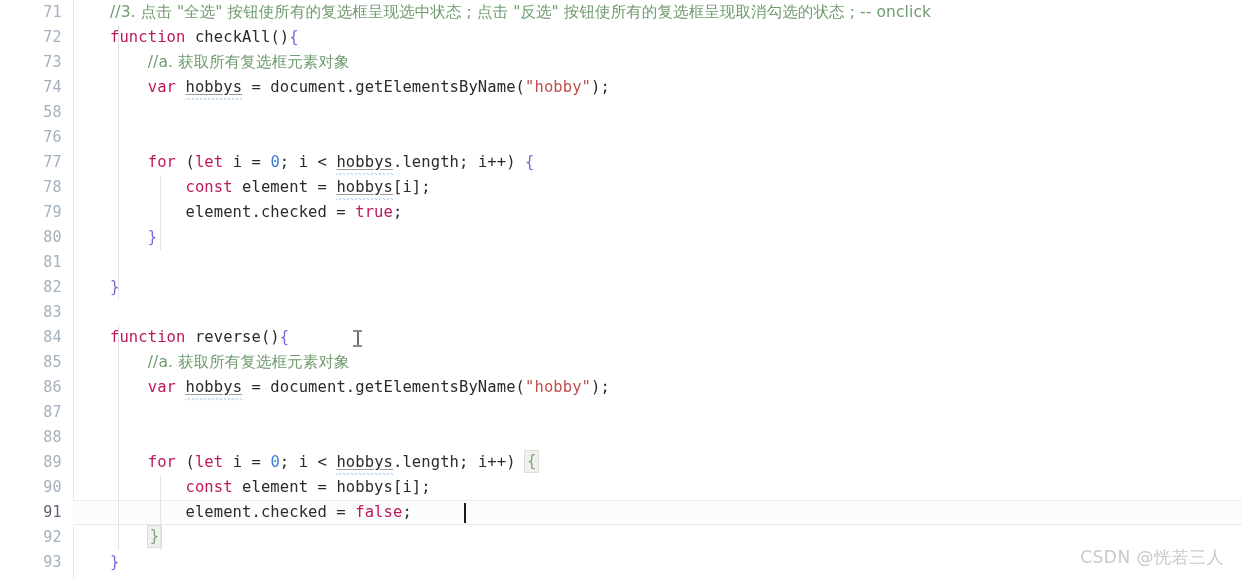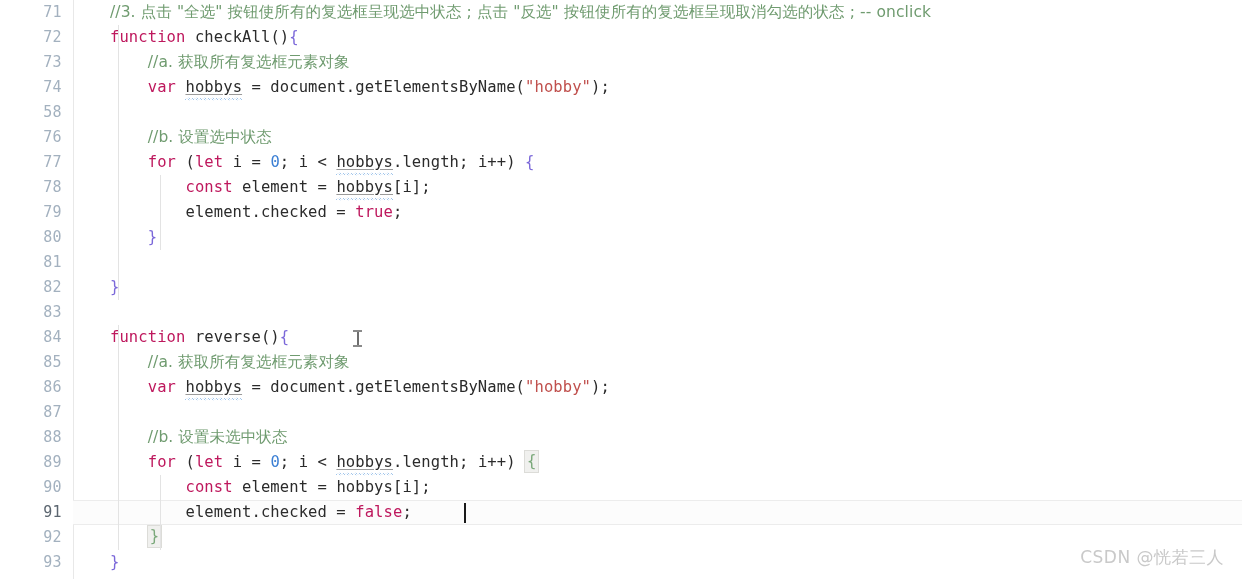"//b. 设置选中状态" span.code { html: <span><span> </span><span>//b. 设置选中状态</span></span> -> none }
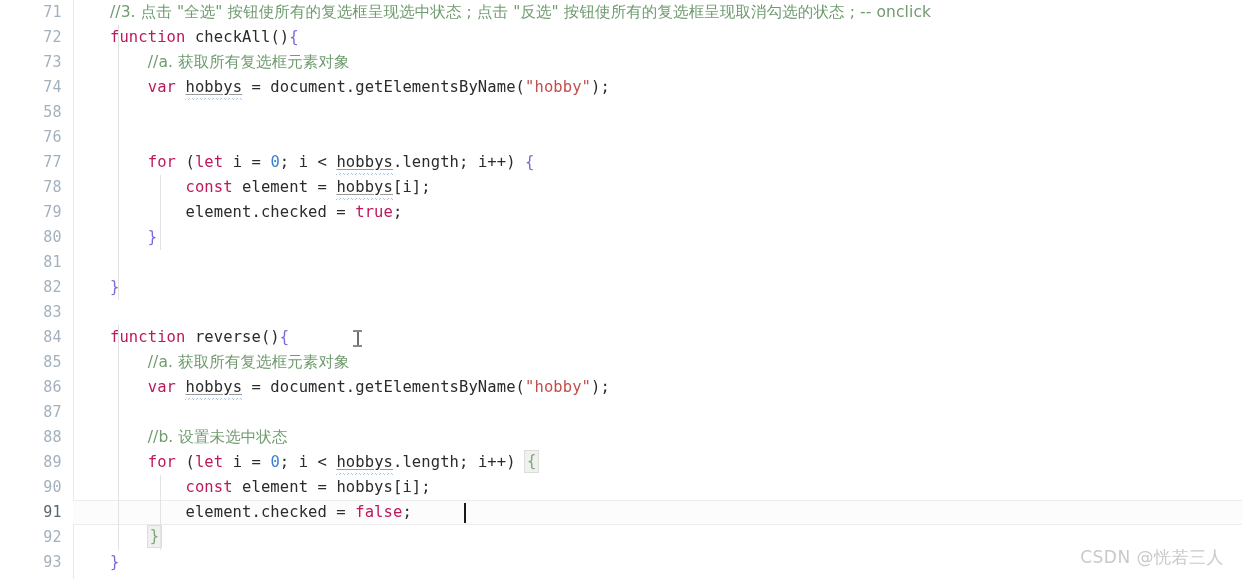"//b. 设置未选中状态" span.code { html: <span><span> </span><span>//b. 设置未选中状态</span></span> -> none }
